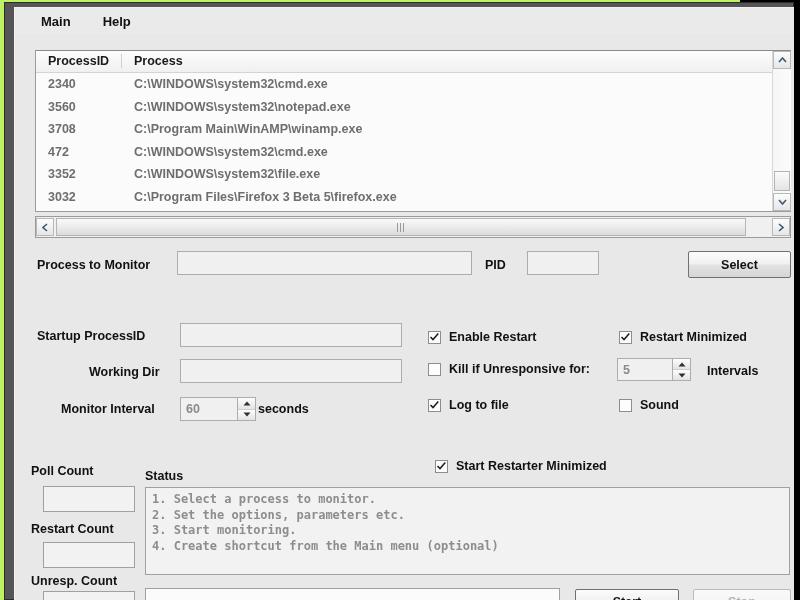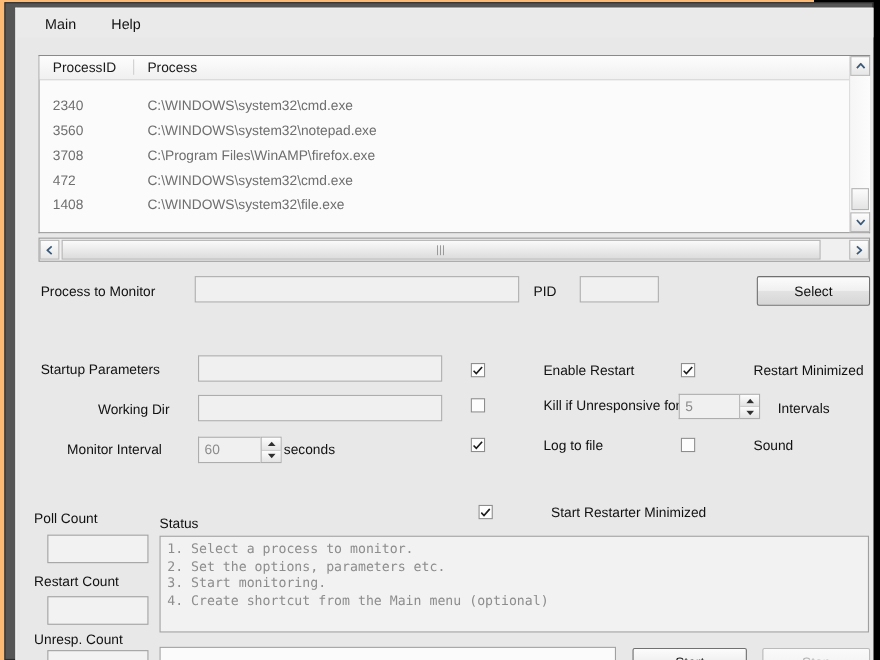"Main" #app { background: #fdba74 -> #bef264; font-weight: none -> bold }
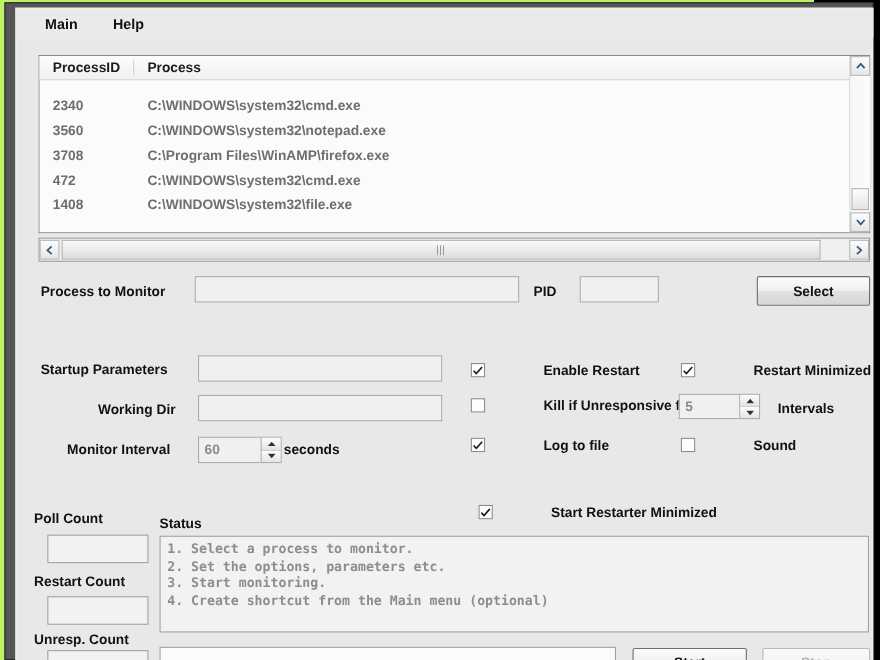"2340" .lv-body { margin-top: 12px -> none }
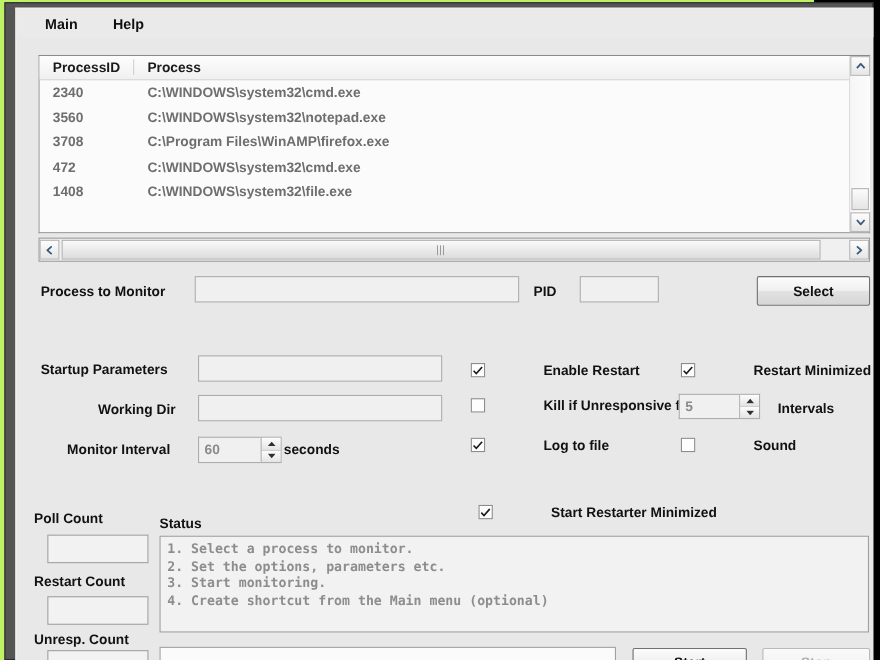"C:\Program Files\WinAMP\firefox.exe" div.lv-path { text: Files\WinAMP\firefox.exe -> Main\WinAMP\winamp.exe }
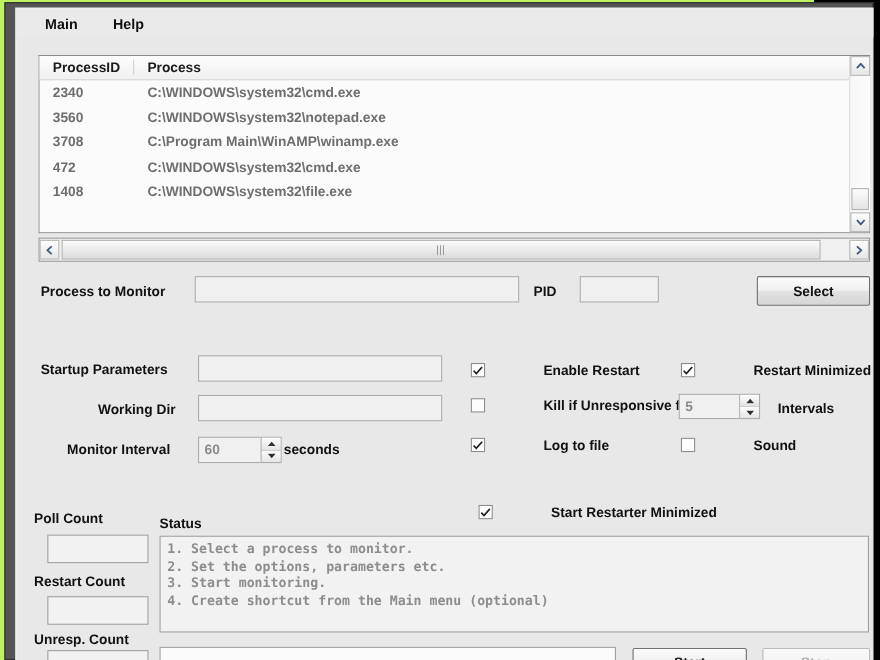"1408" div.lv-pid { text: 1408 -> 3352 }
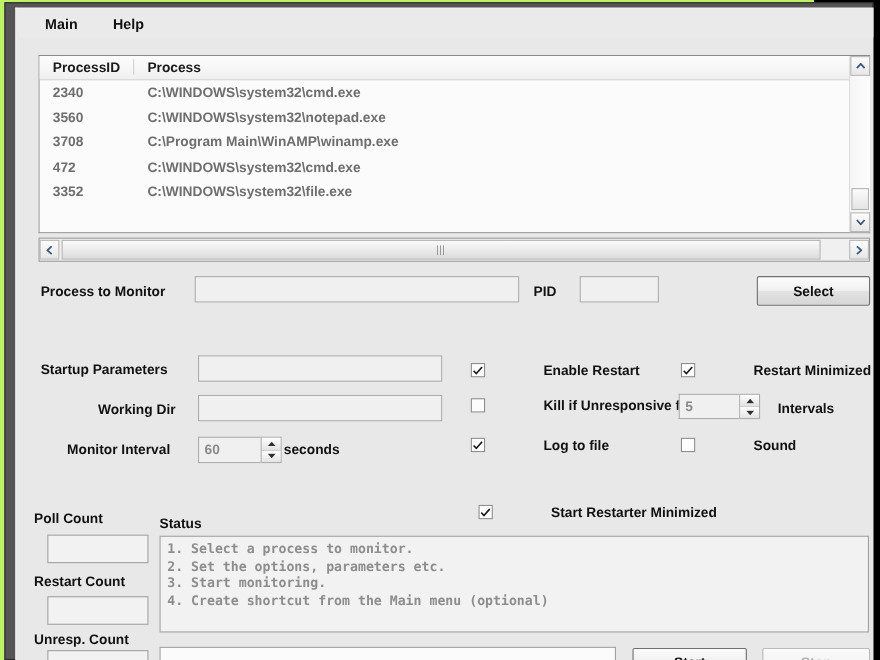"3032" div.lv-row { html: none -> <div> <div>3032</div> <div>C:\Program Files\Firefox 3 Beta 5\firefox.exe</div> </div> }
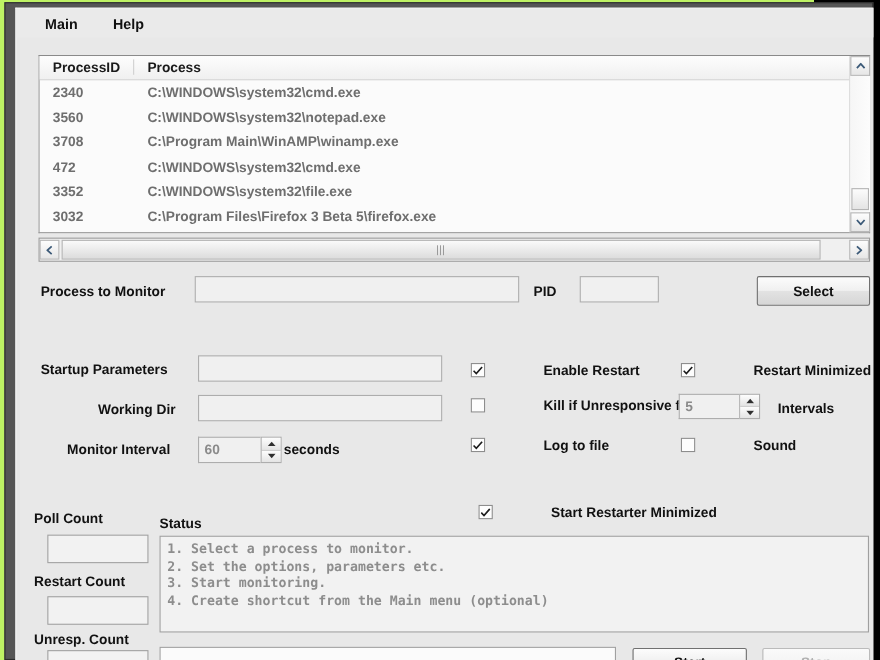"Startup Parameters" div.lbl { text: Parameters -> ProcessID }
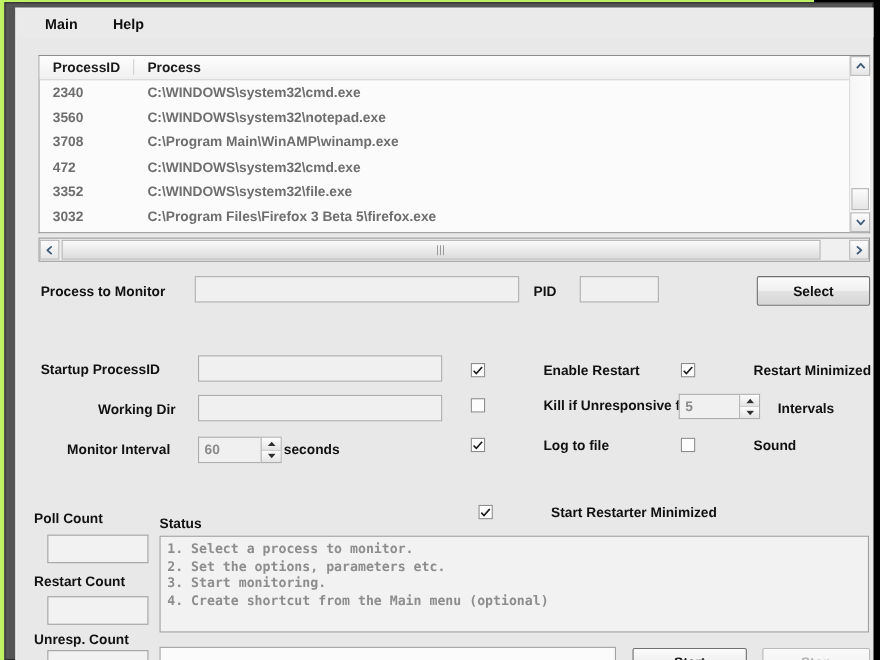"Enable Restart" .cbx { align-items: flex-start -> center; gap: 45px -> none }
